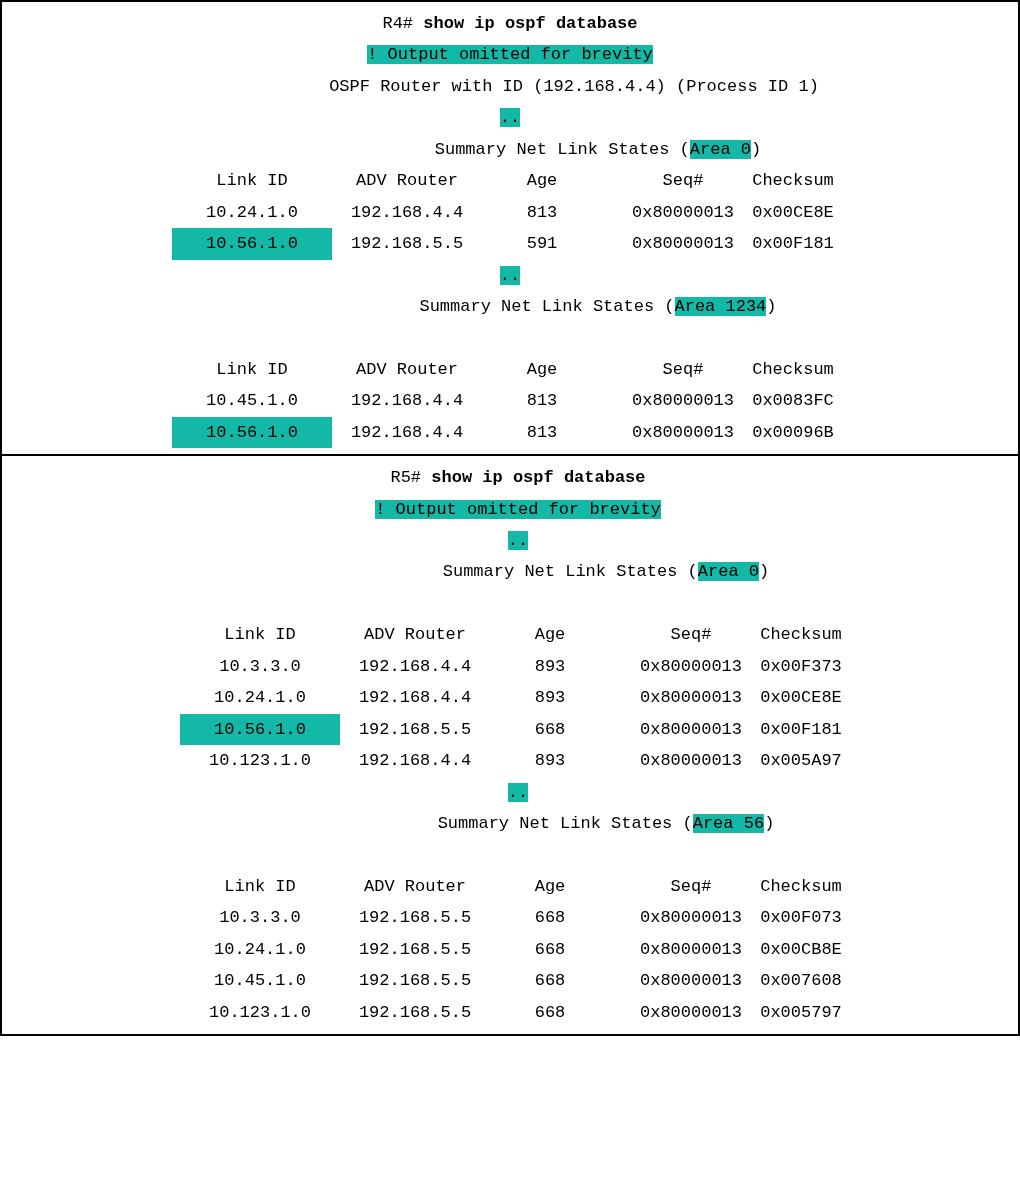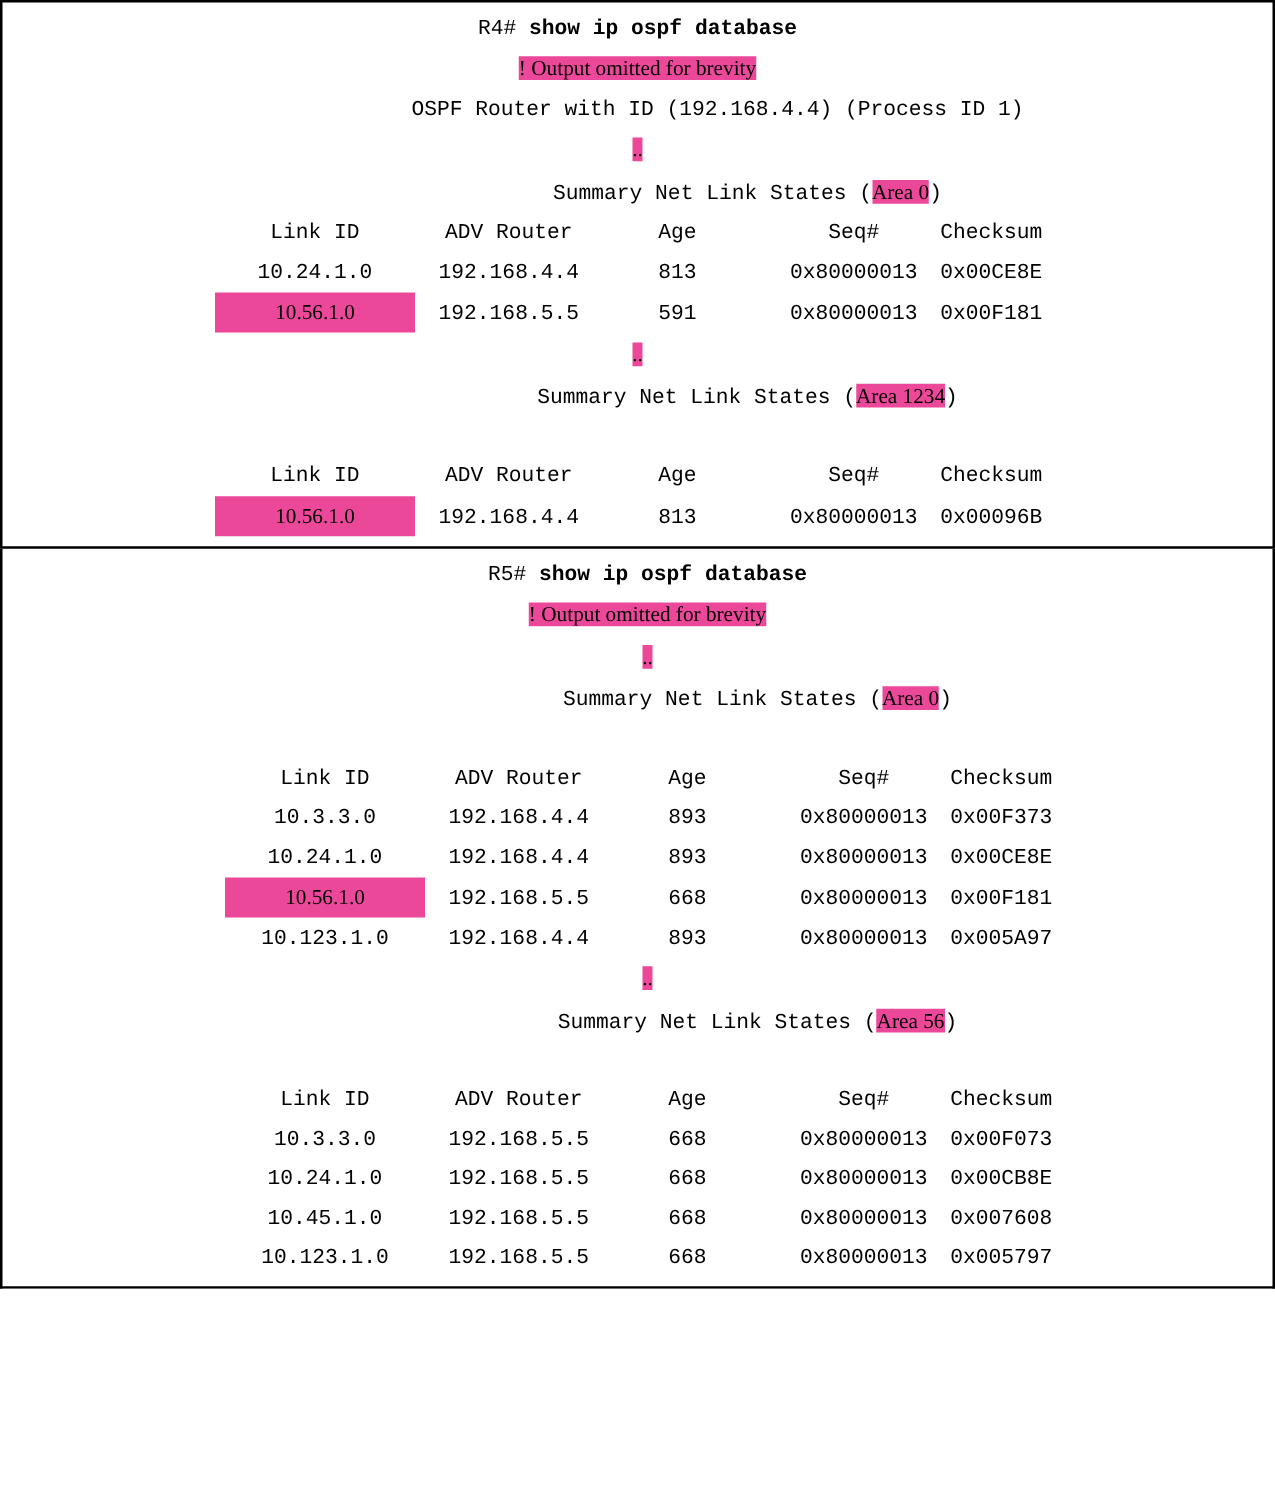"! Output omitted for brevity" .hl { background-color: #ec4899 -> #14b8a6; font-family: Liberation Serif, serif -> none }
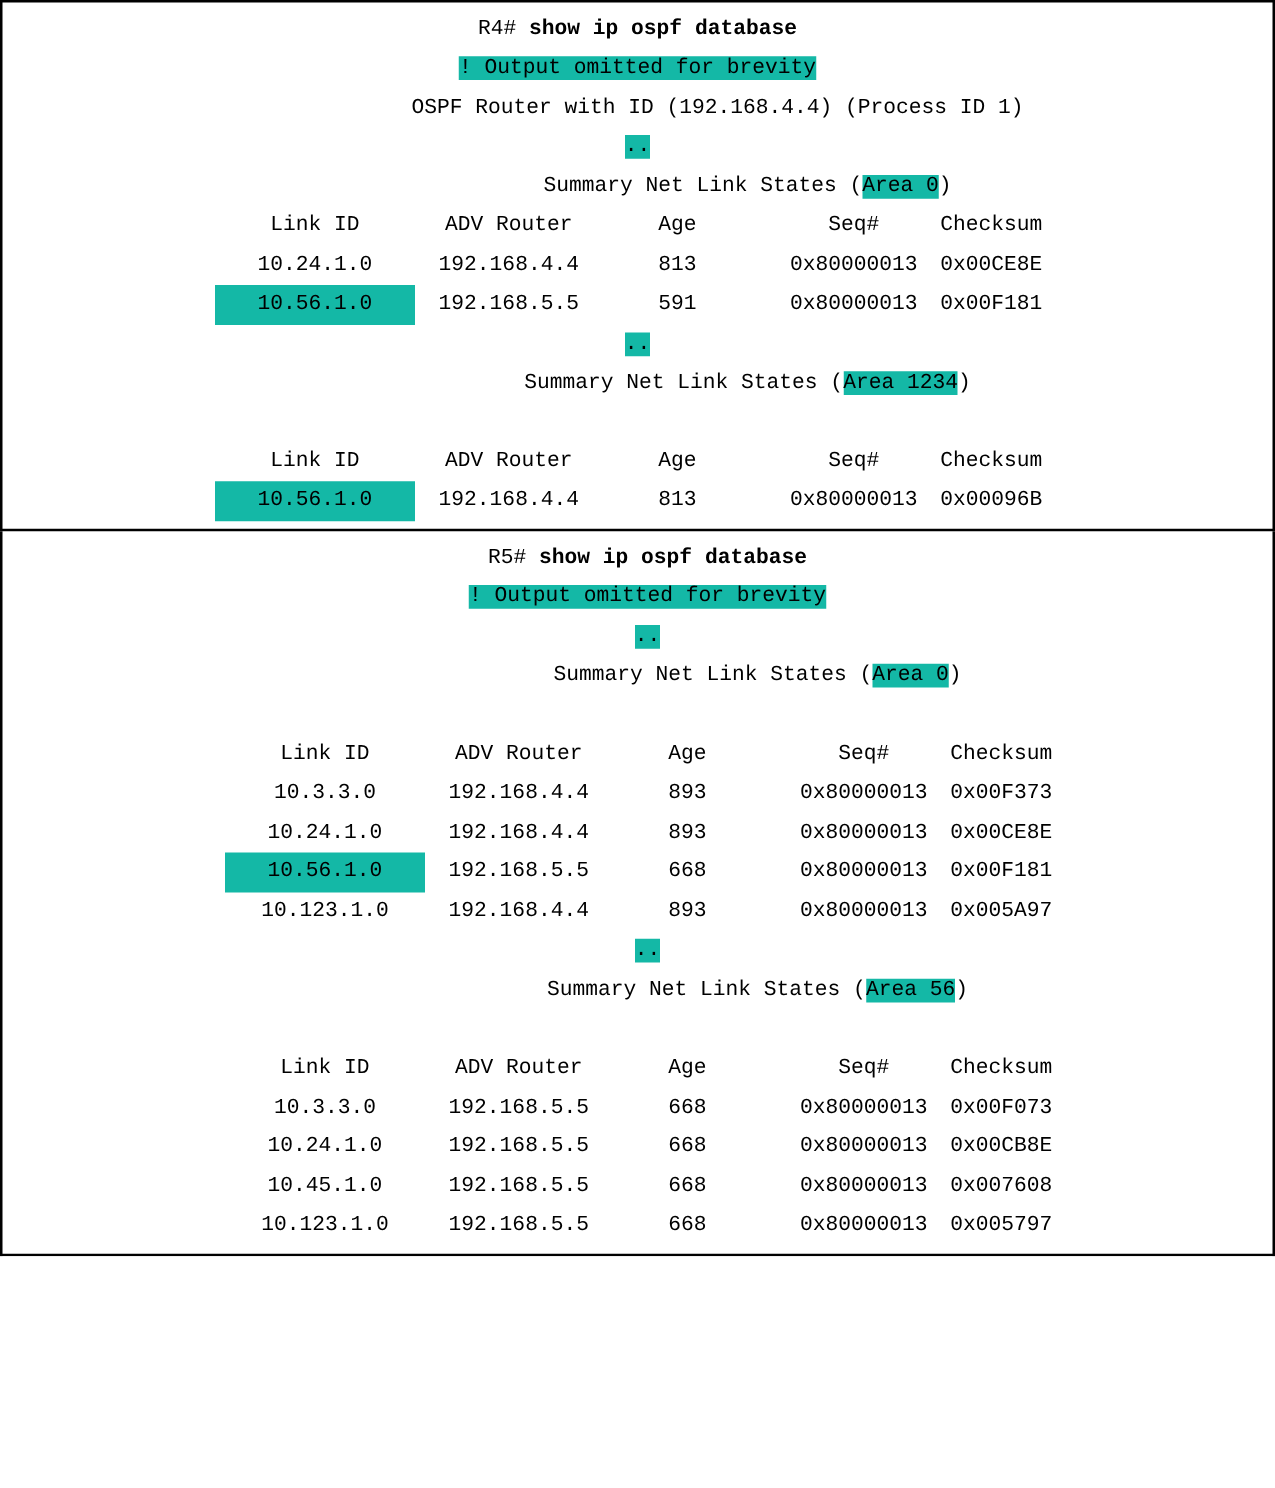"10.45.1.0 192.168.4.4 813 0x80000013" div.row { html: none -> <div><span>10.45.1.0</span><span>192.168.4.4</span><span>813</span><span>0x80000013</span><span>0x0083FC</span></div> }
